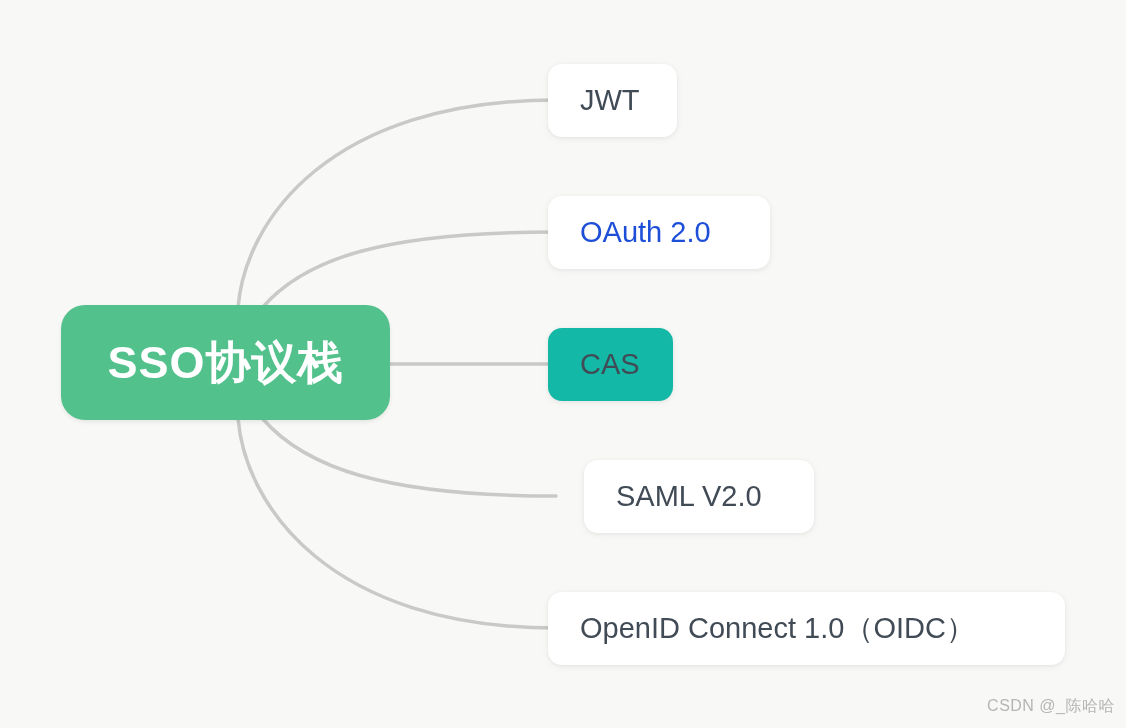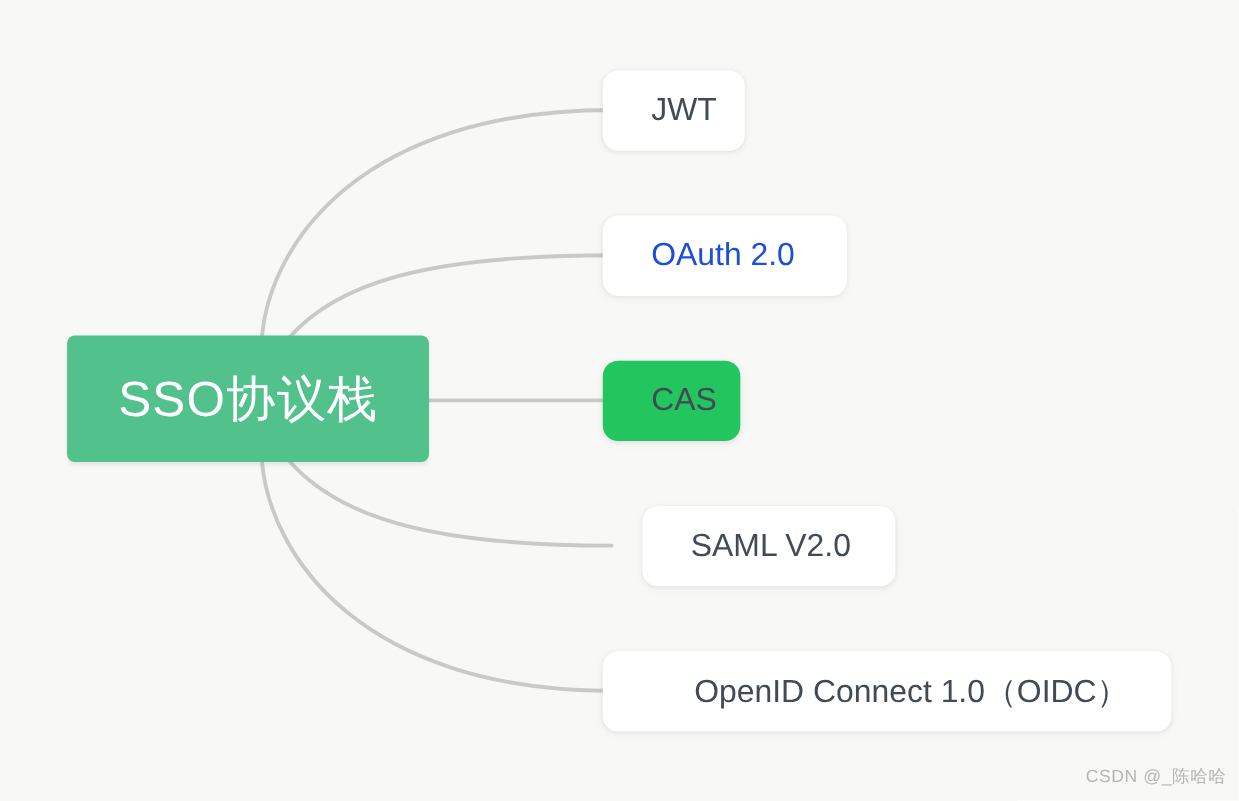"JWT" .node--child { padding-left: 44px -> 32px }
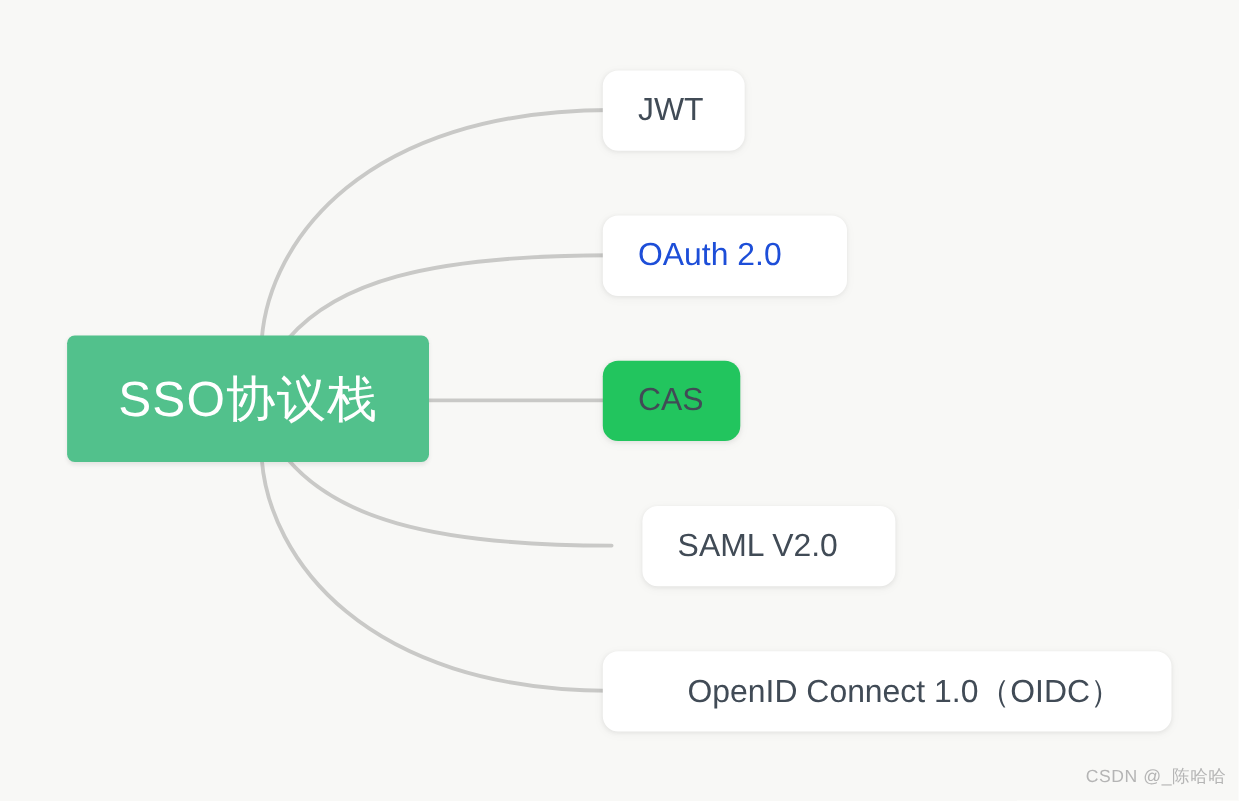"SSO协议栈" .node--root { border-radius: 7px -> 24px; font-weight: none -> bold }
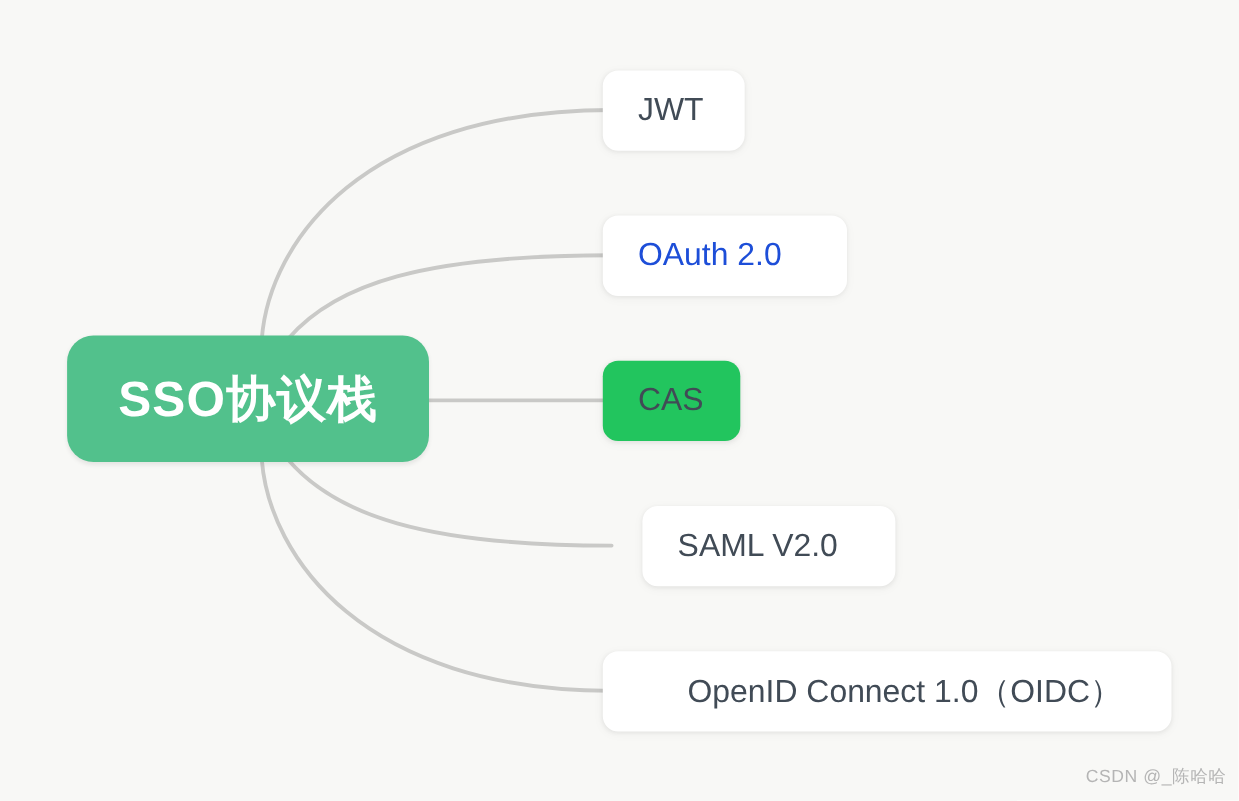"CAS" div.node { background-color: #22c55e -> #14b8a6 }
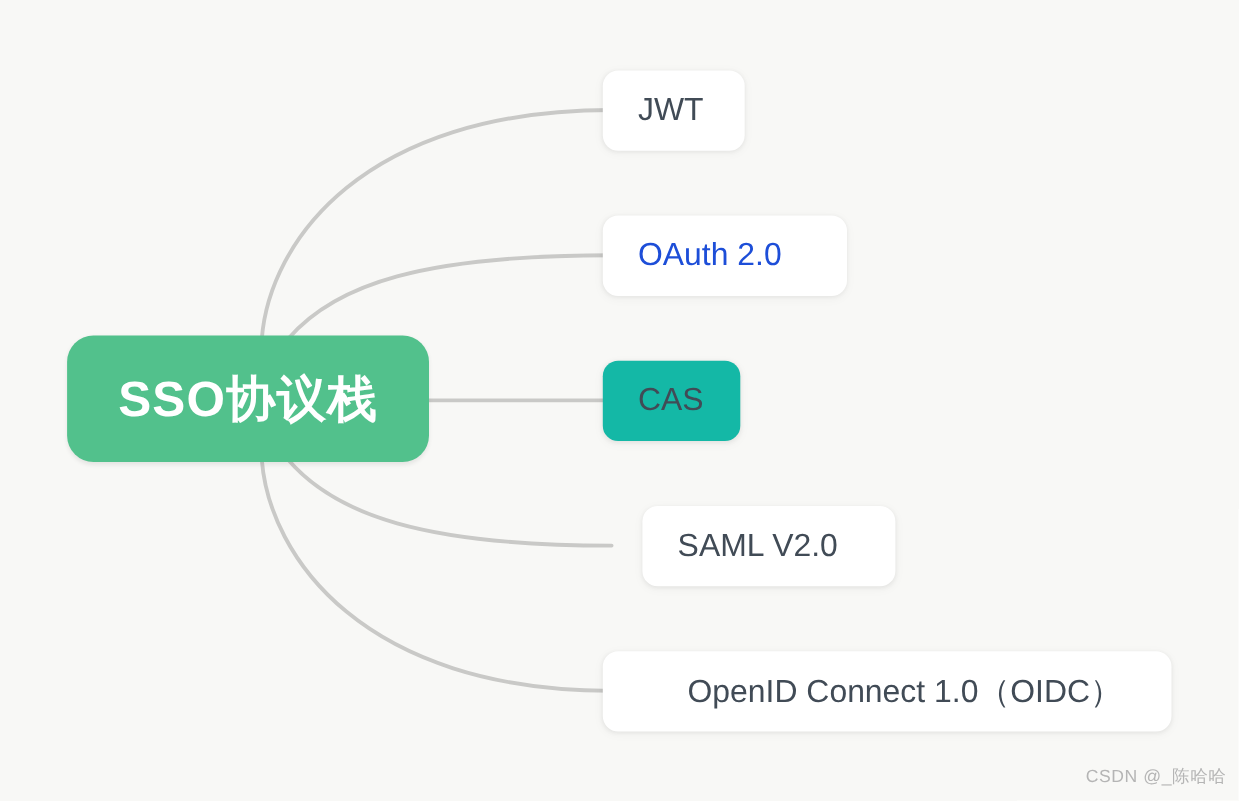"OpenID Connect 1.0（OIDC）" div.node { justify-content: center -> none }
